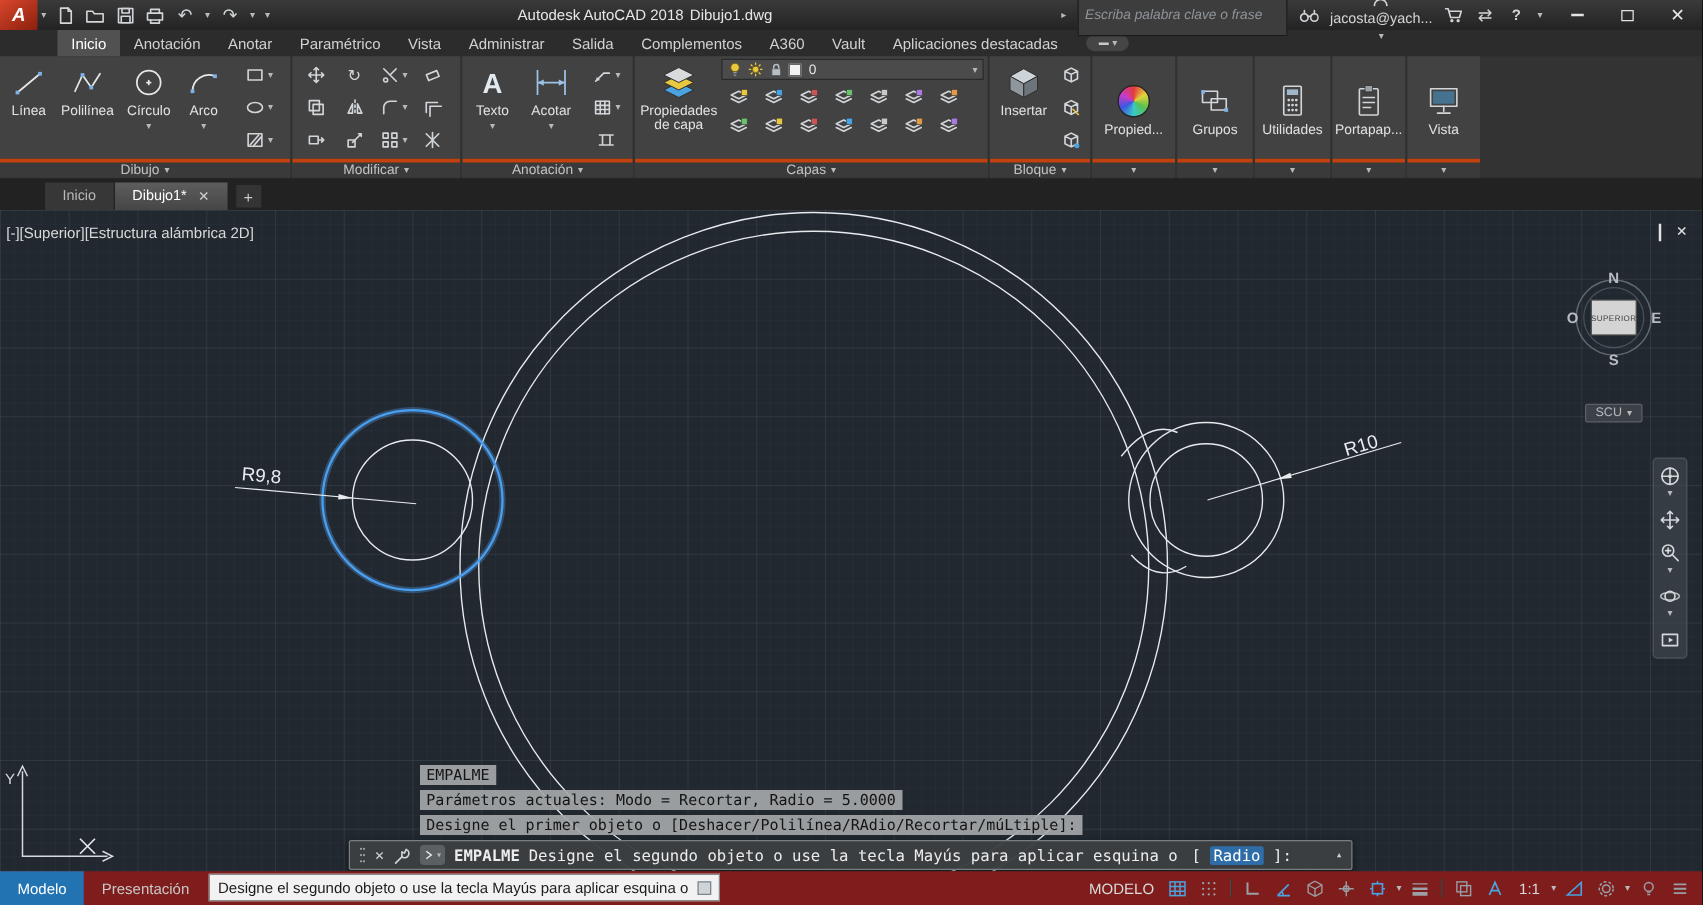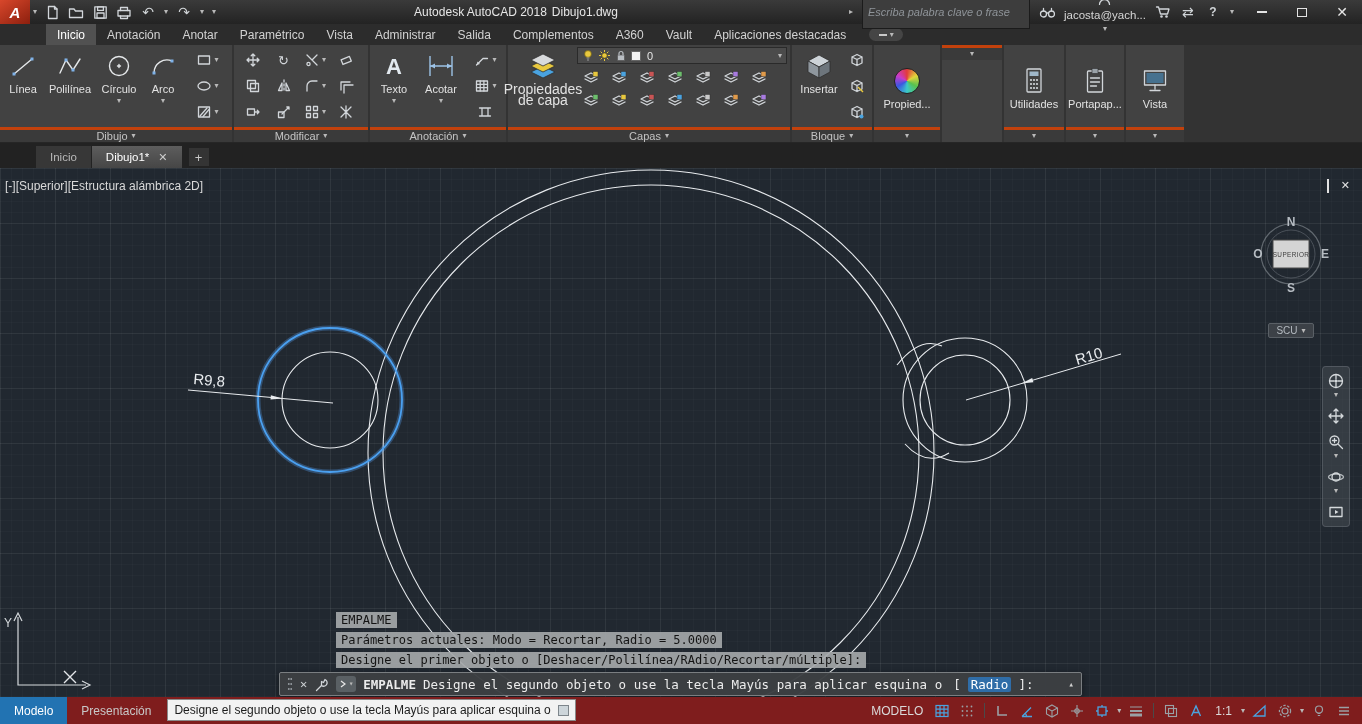"Propiedades de capa" span { font-size: 14px -> 11px }
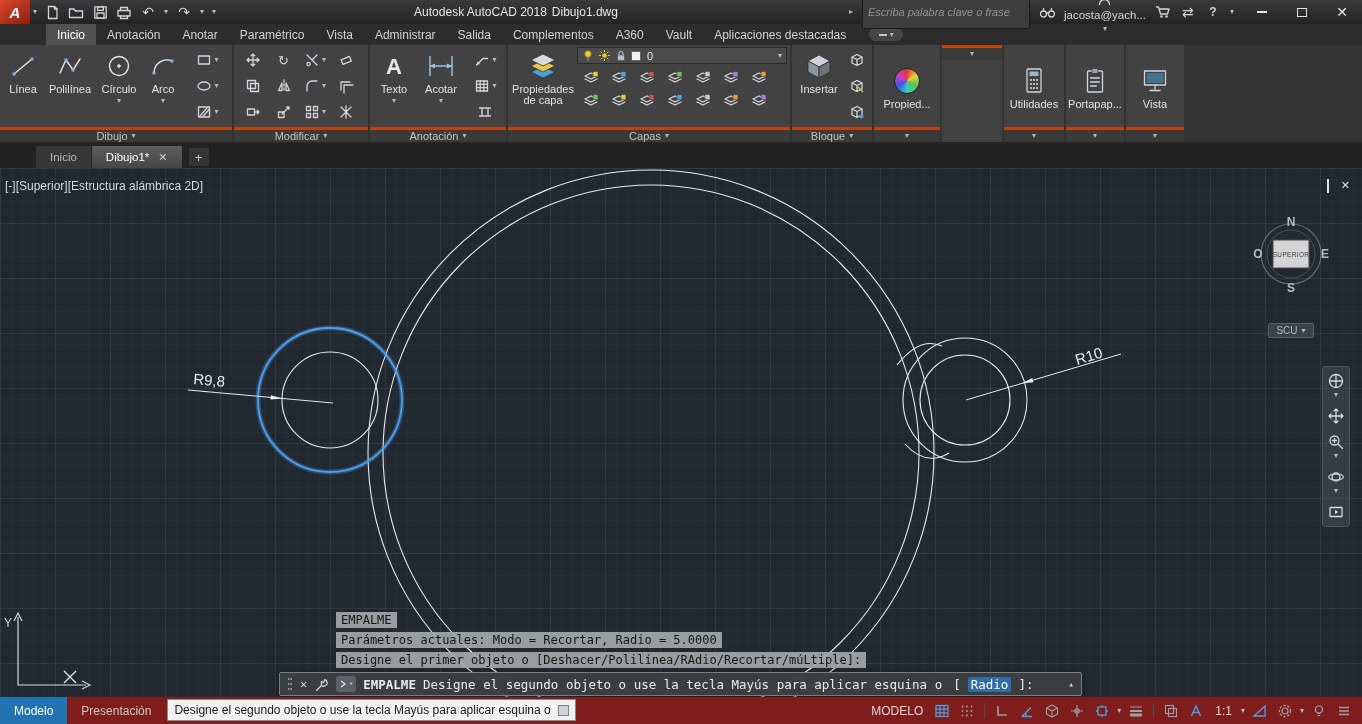"Grupos" div.pbody { html: none -> <div> <div> <span> <svg> <rect></rect> <rect></rect> <rect></rect> <rect></rect> </svg> </span> <span>Grupos</span> </div> </div> }
